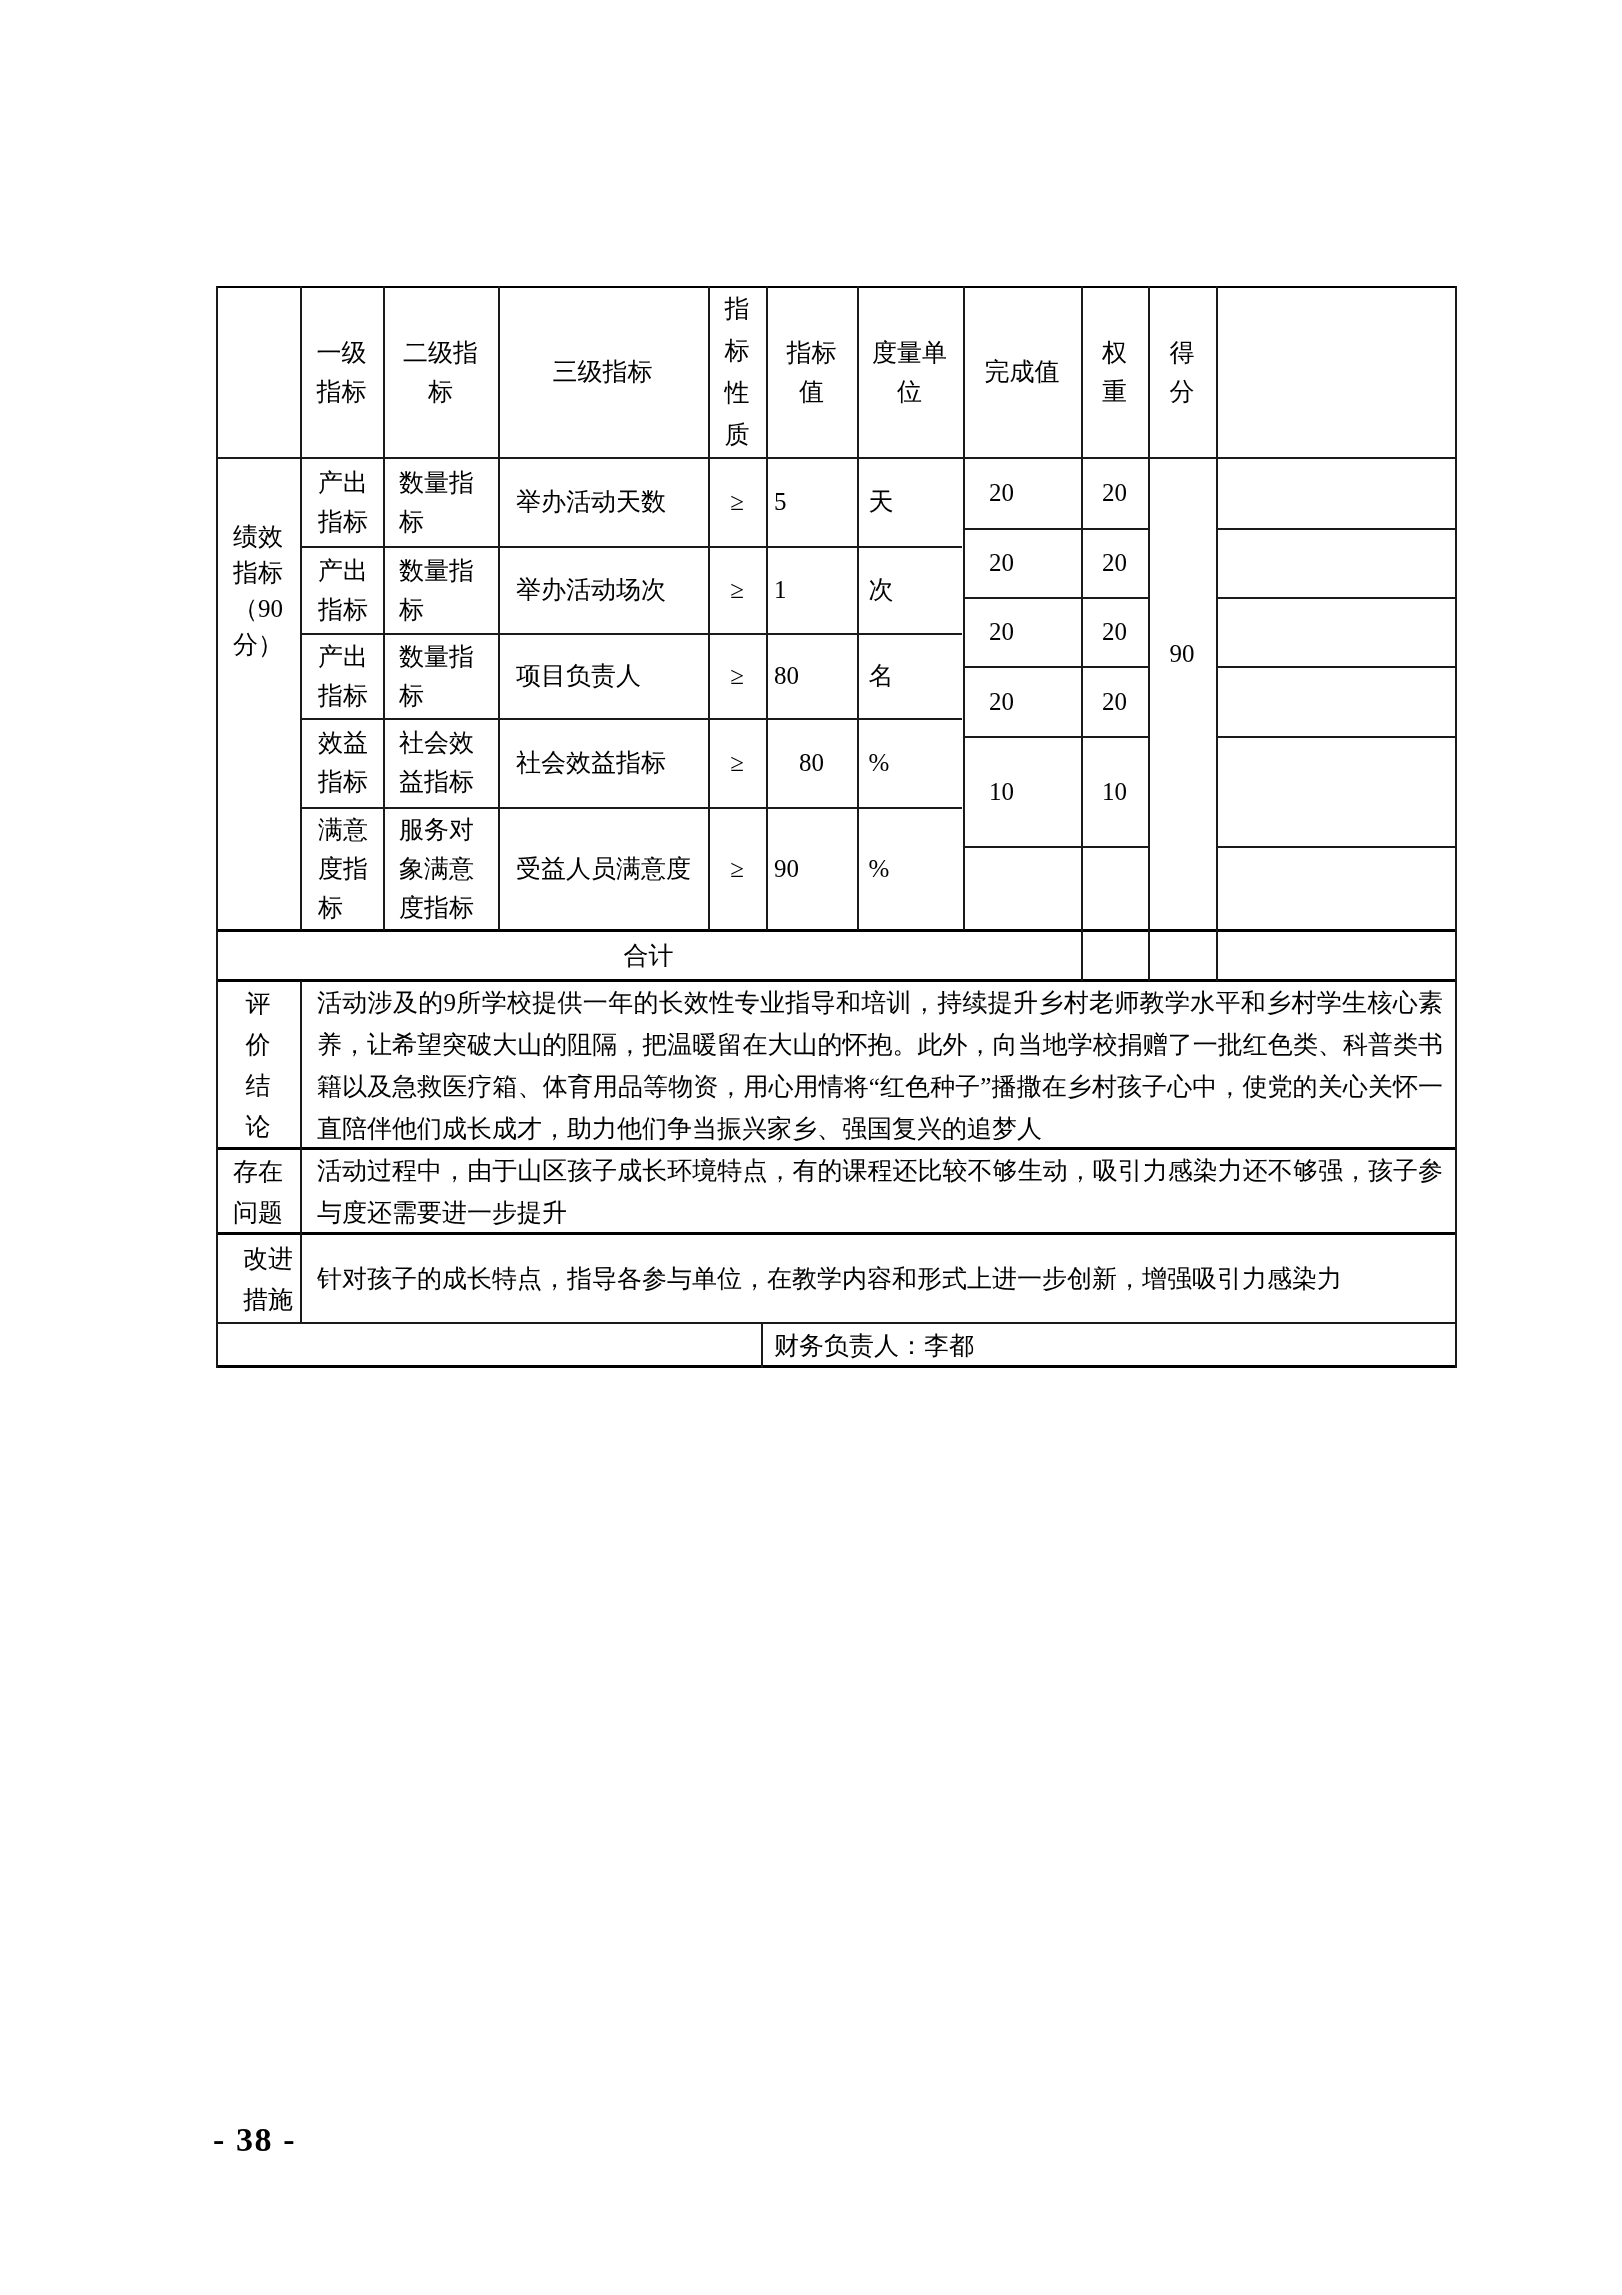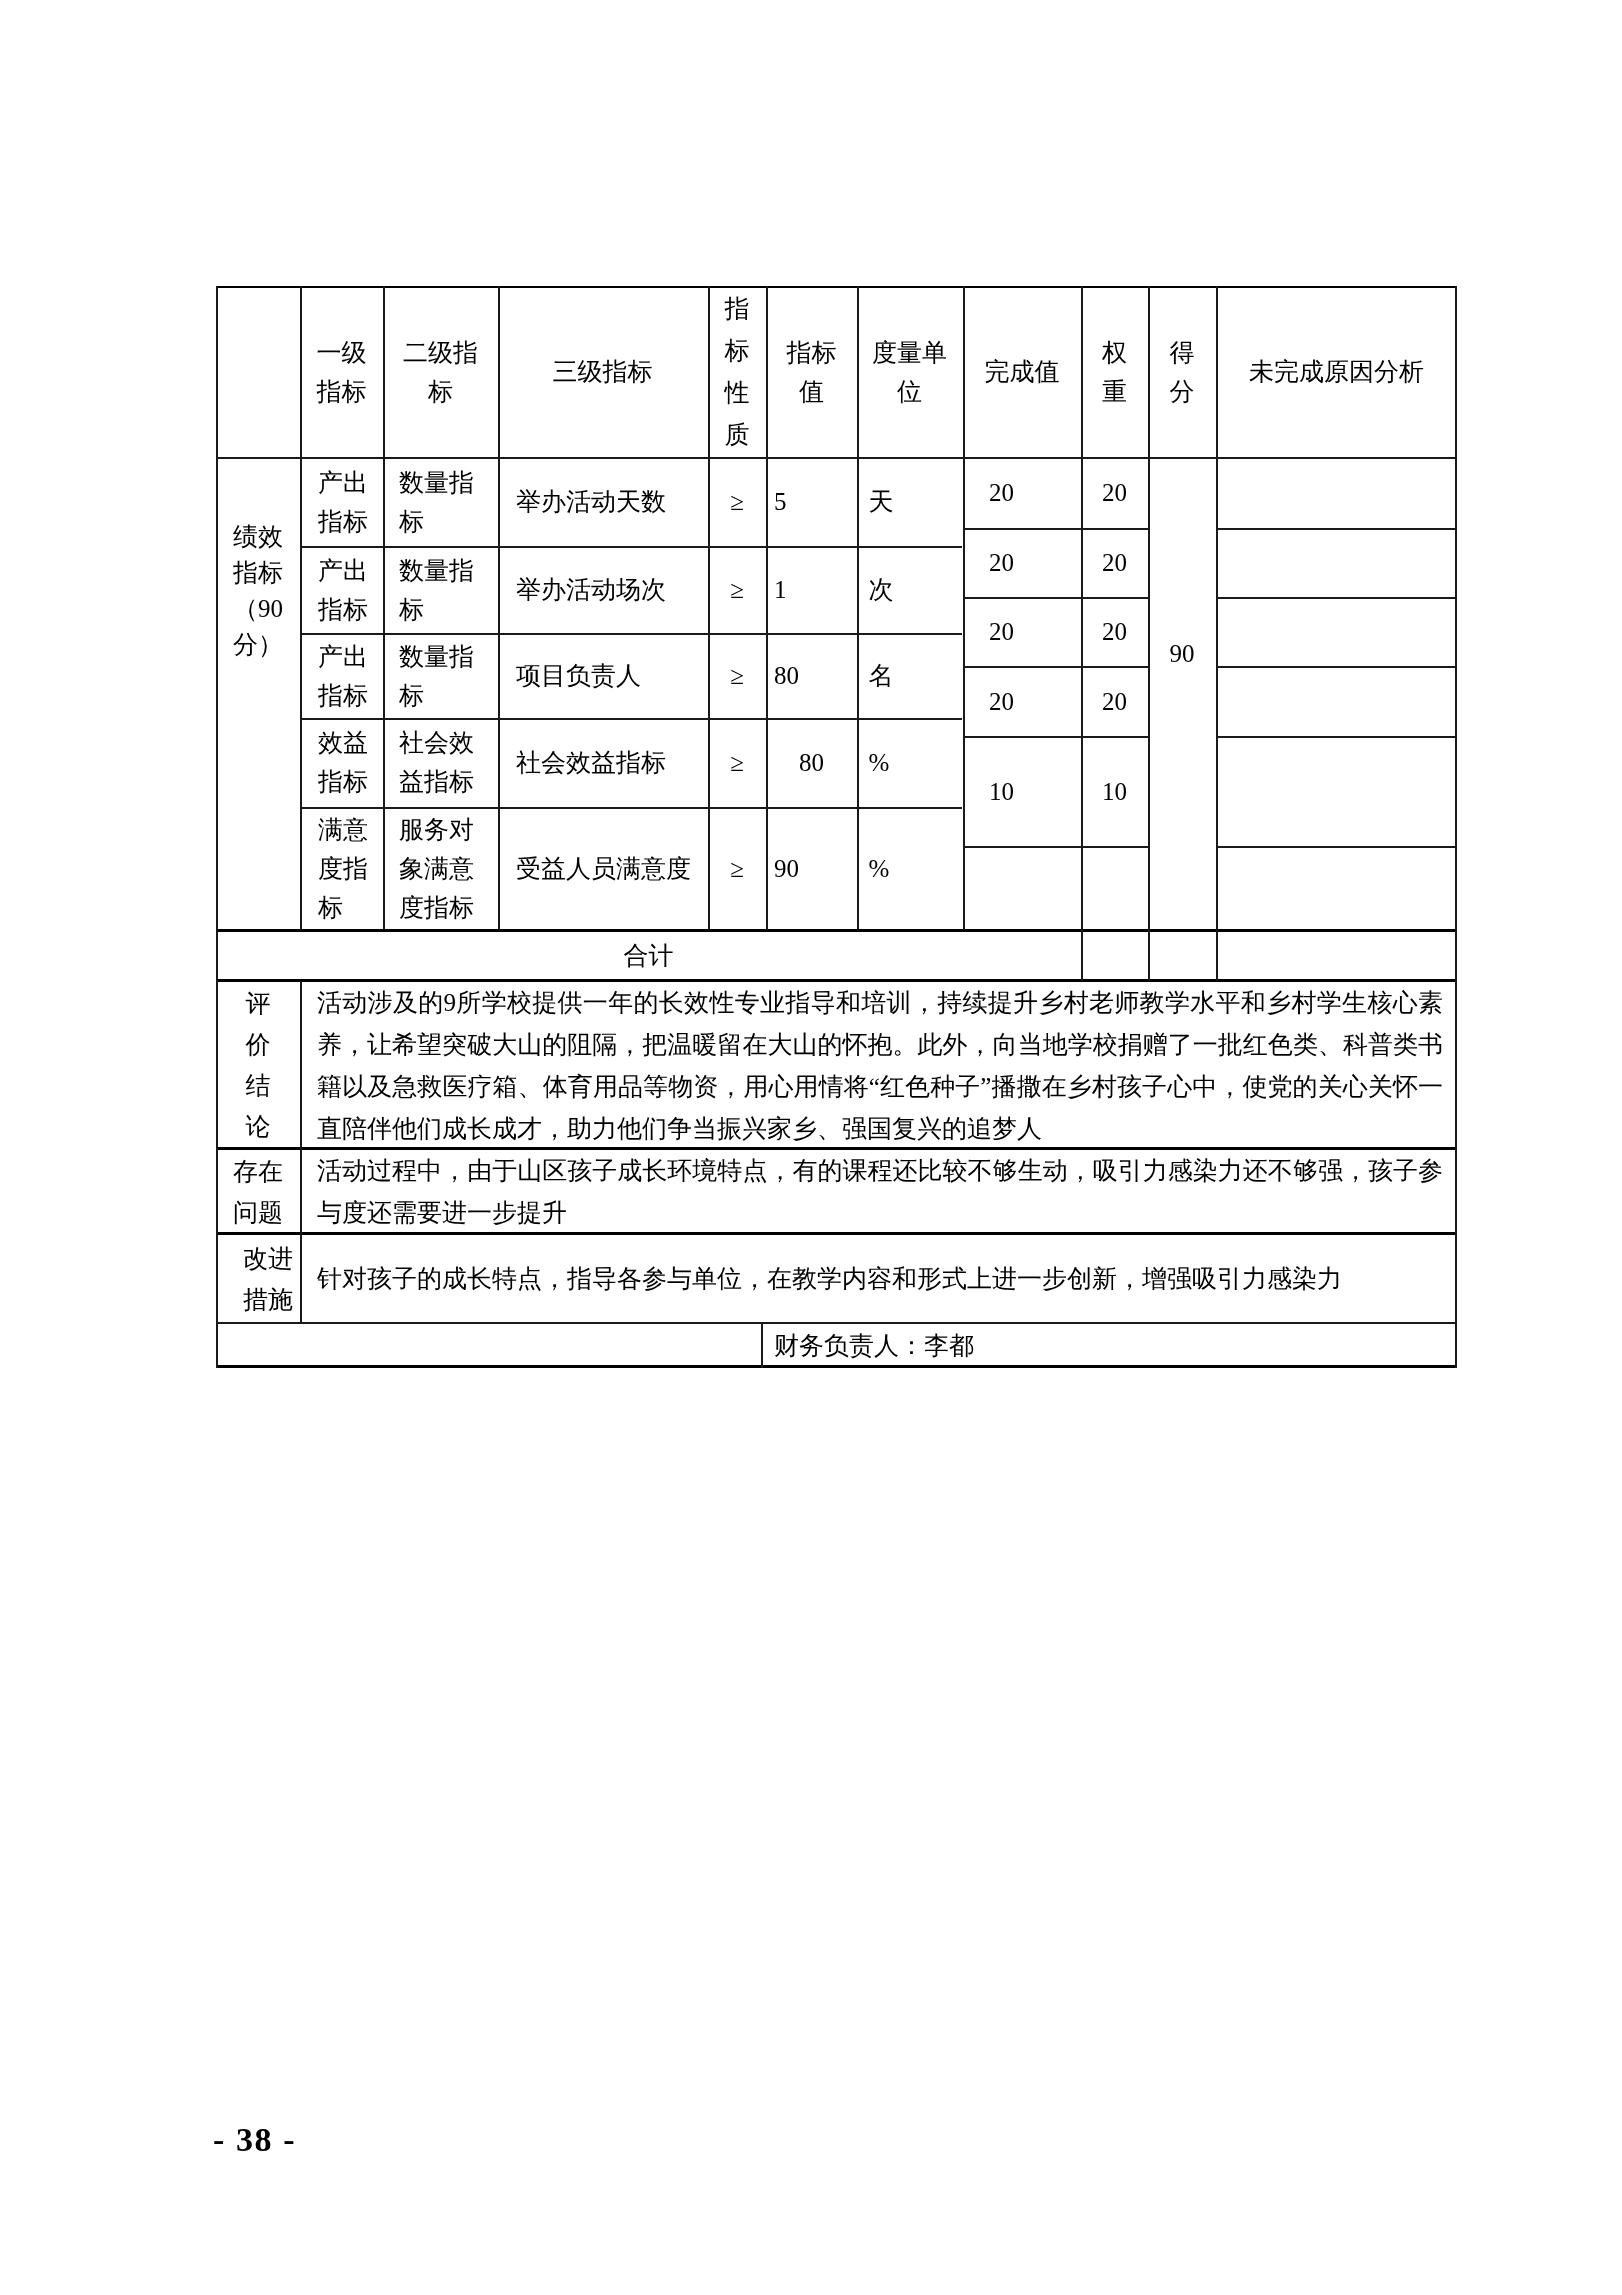"未完成原因分析" div.cell { html: <div>未完成原因分析</div> -> none }
